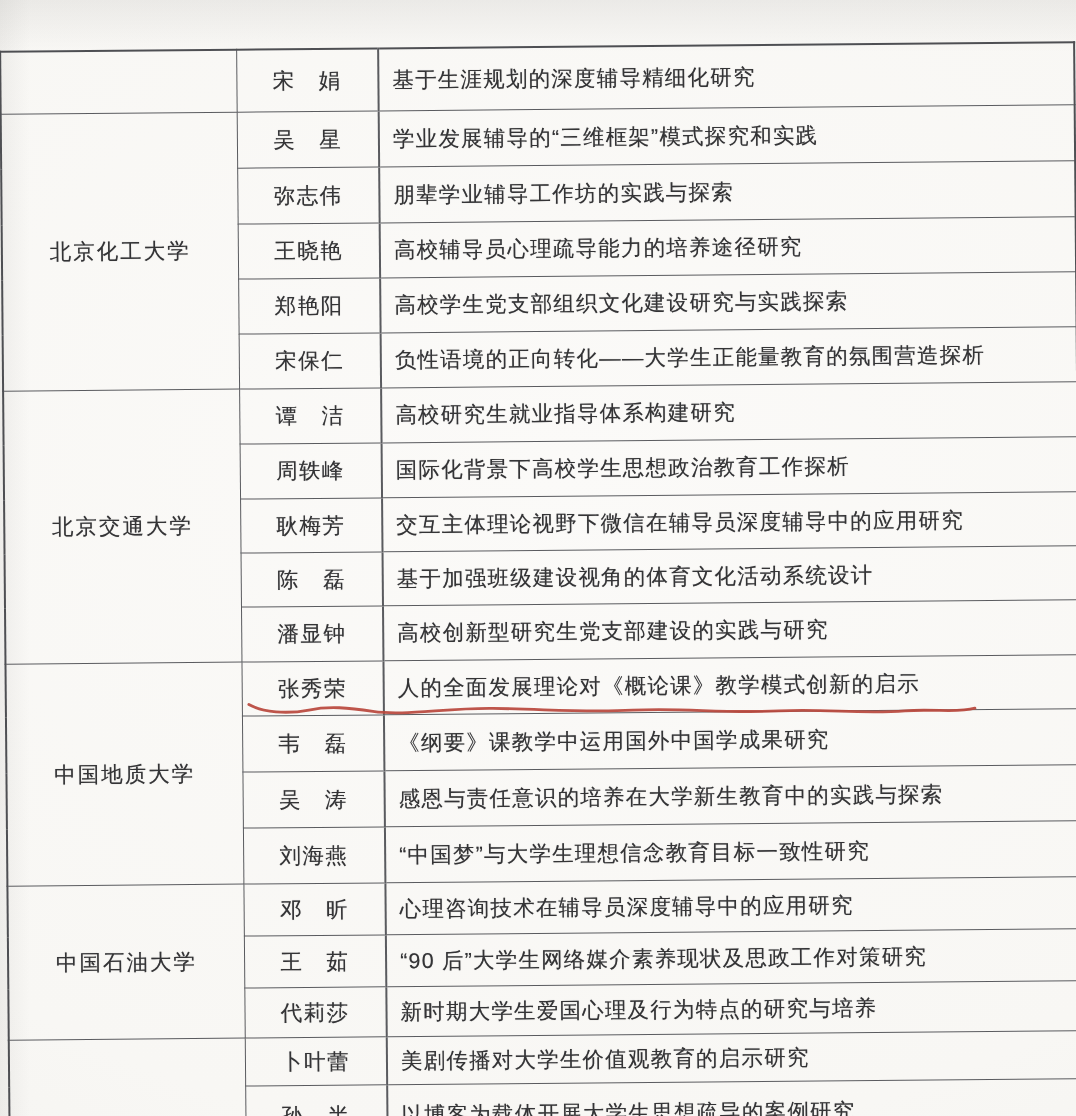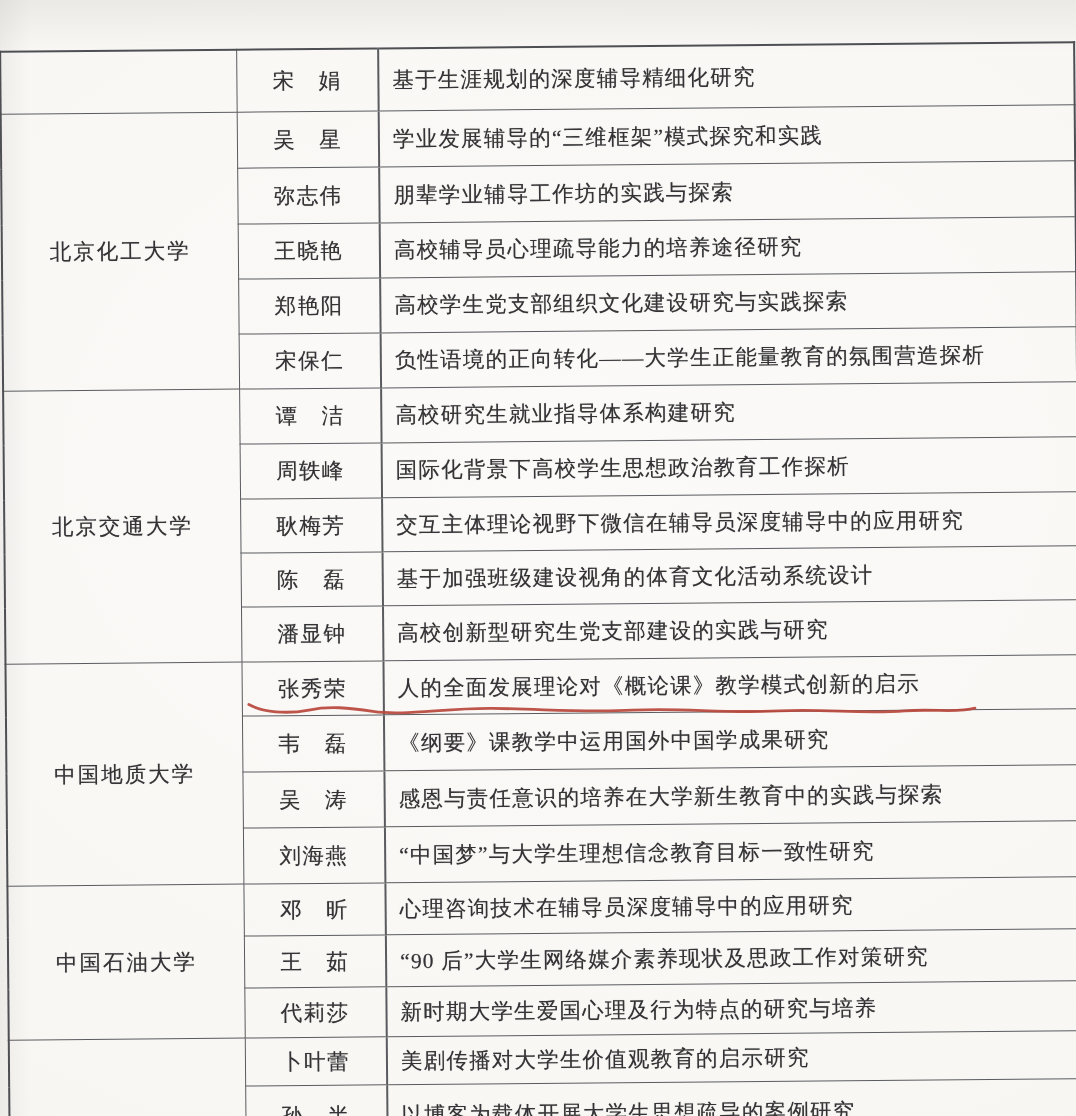"宋 娟" .photo { font-family: Liberation Serif, serif -> Liberation Sans, sans-serif }
